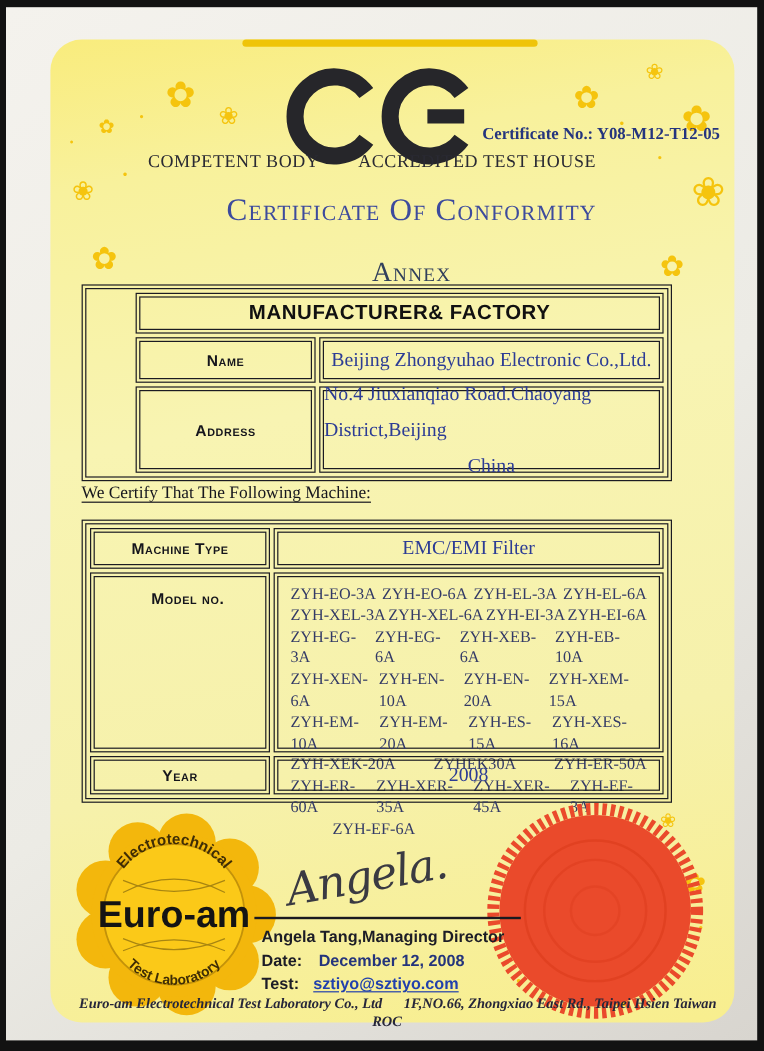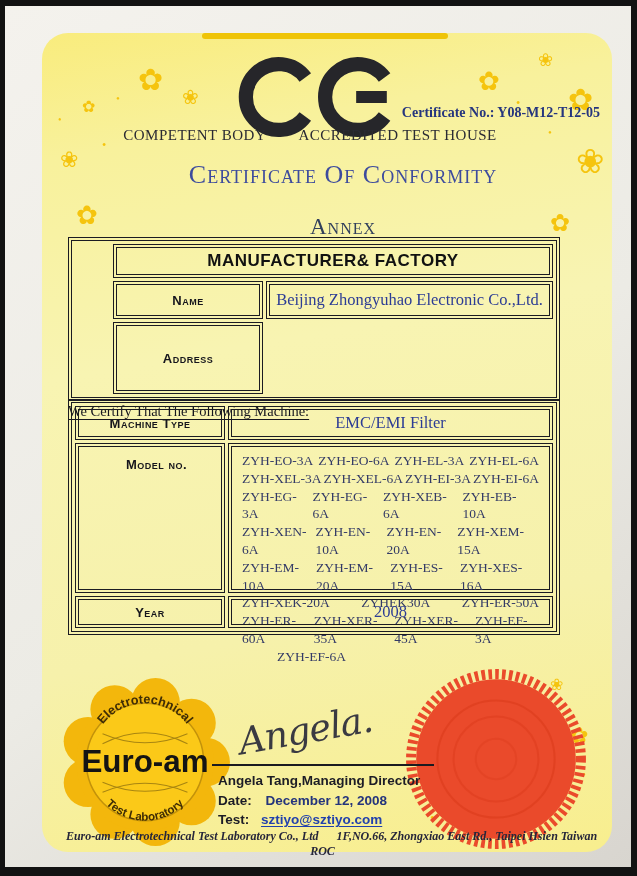"No.4 Jiuxianqiao Road.Chaoyang" div.cell { html: none -> <div> <div>No.4 Jiuxianqiao Road.Chaoyang District,Beijing</div> <div>China</div> </div> }
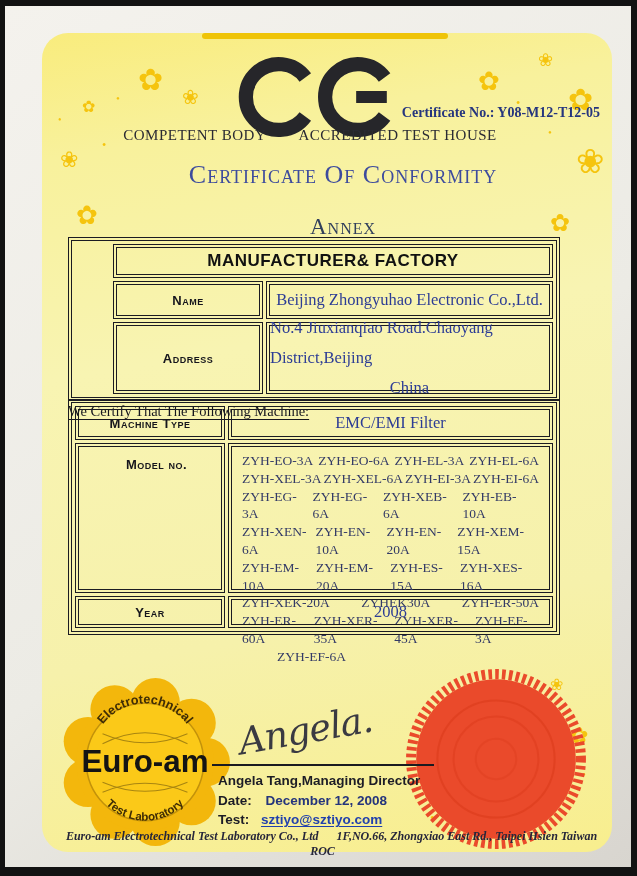"Machine Type" .tbl2 { top: 366px -> 400px }
